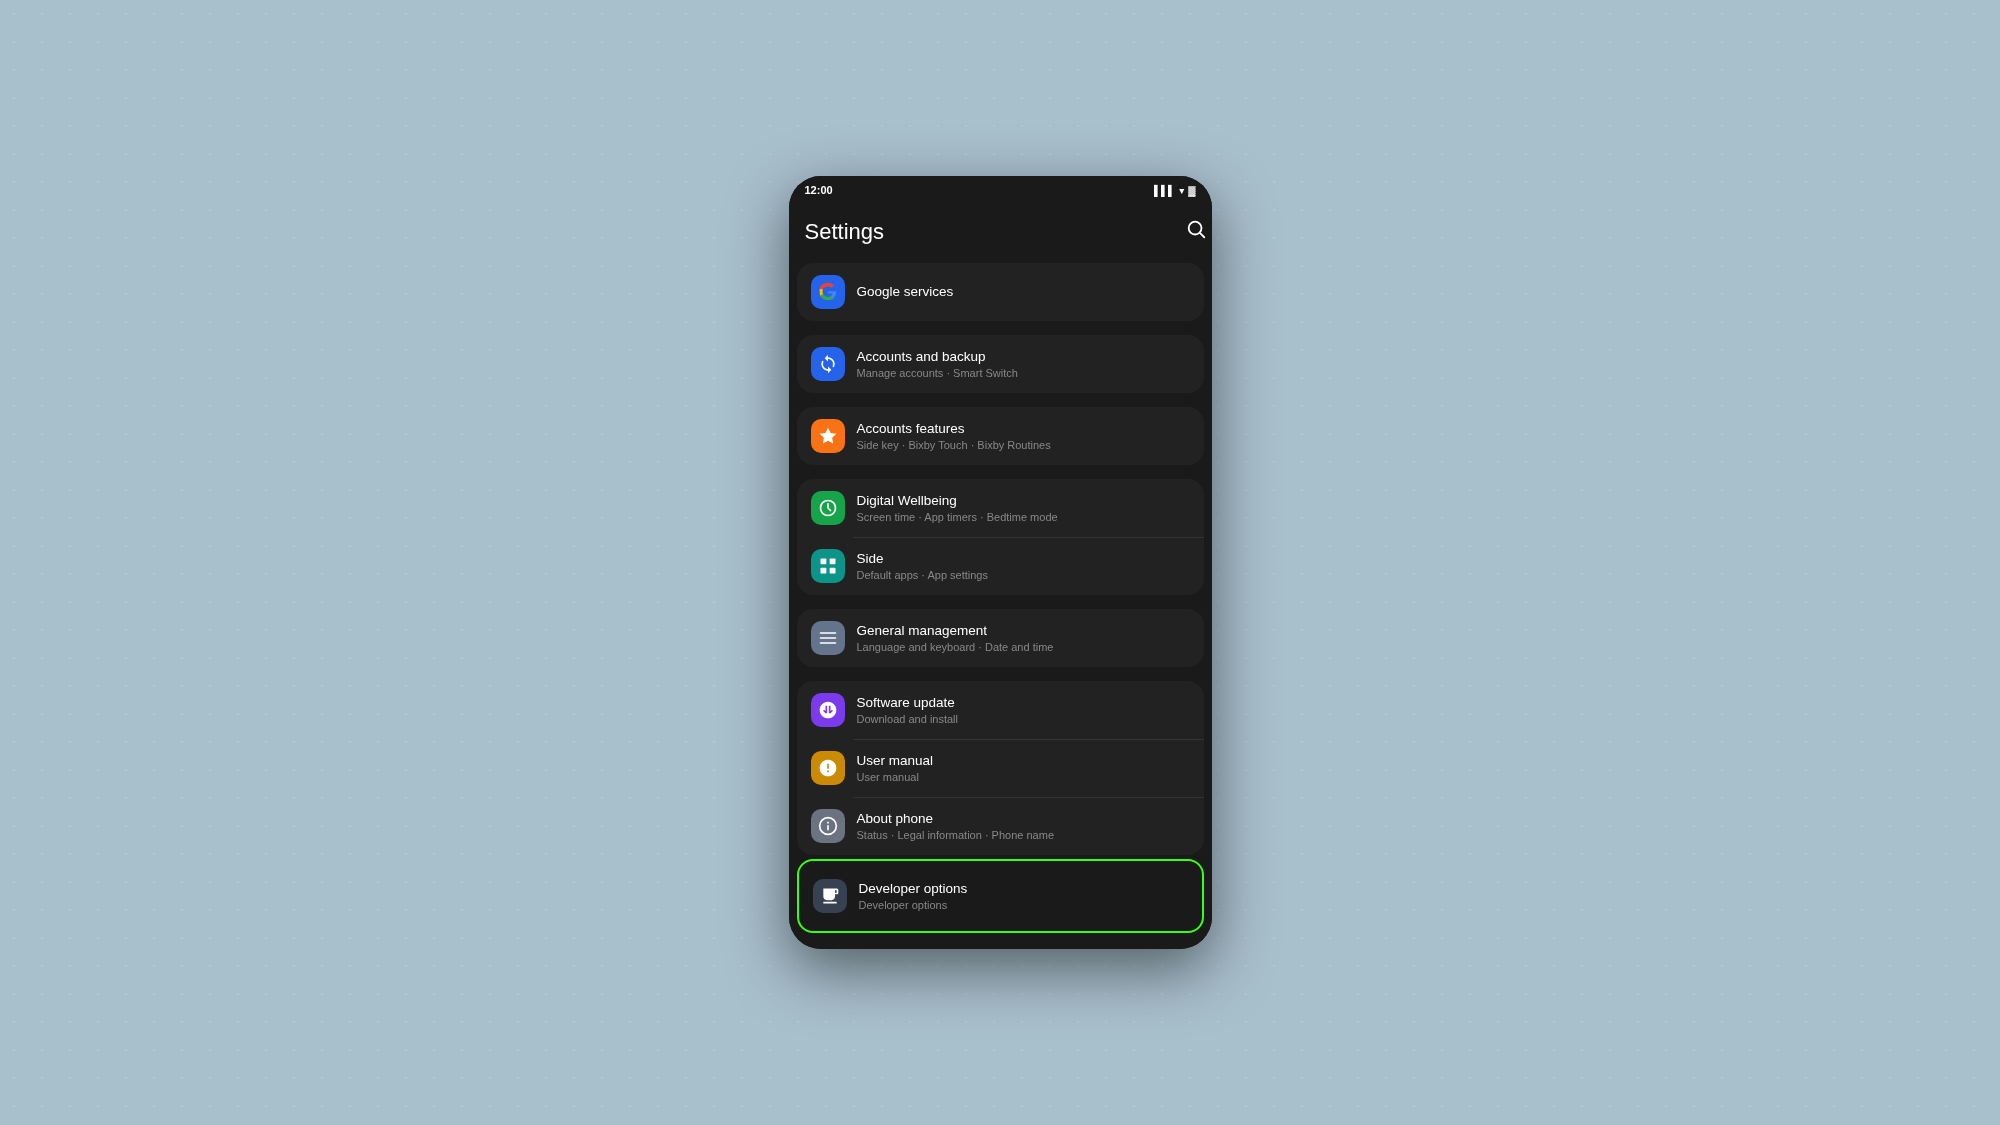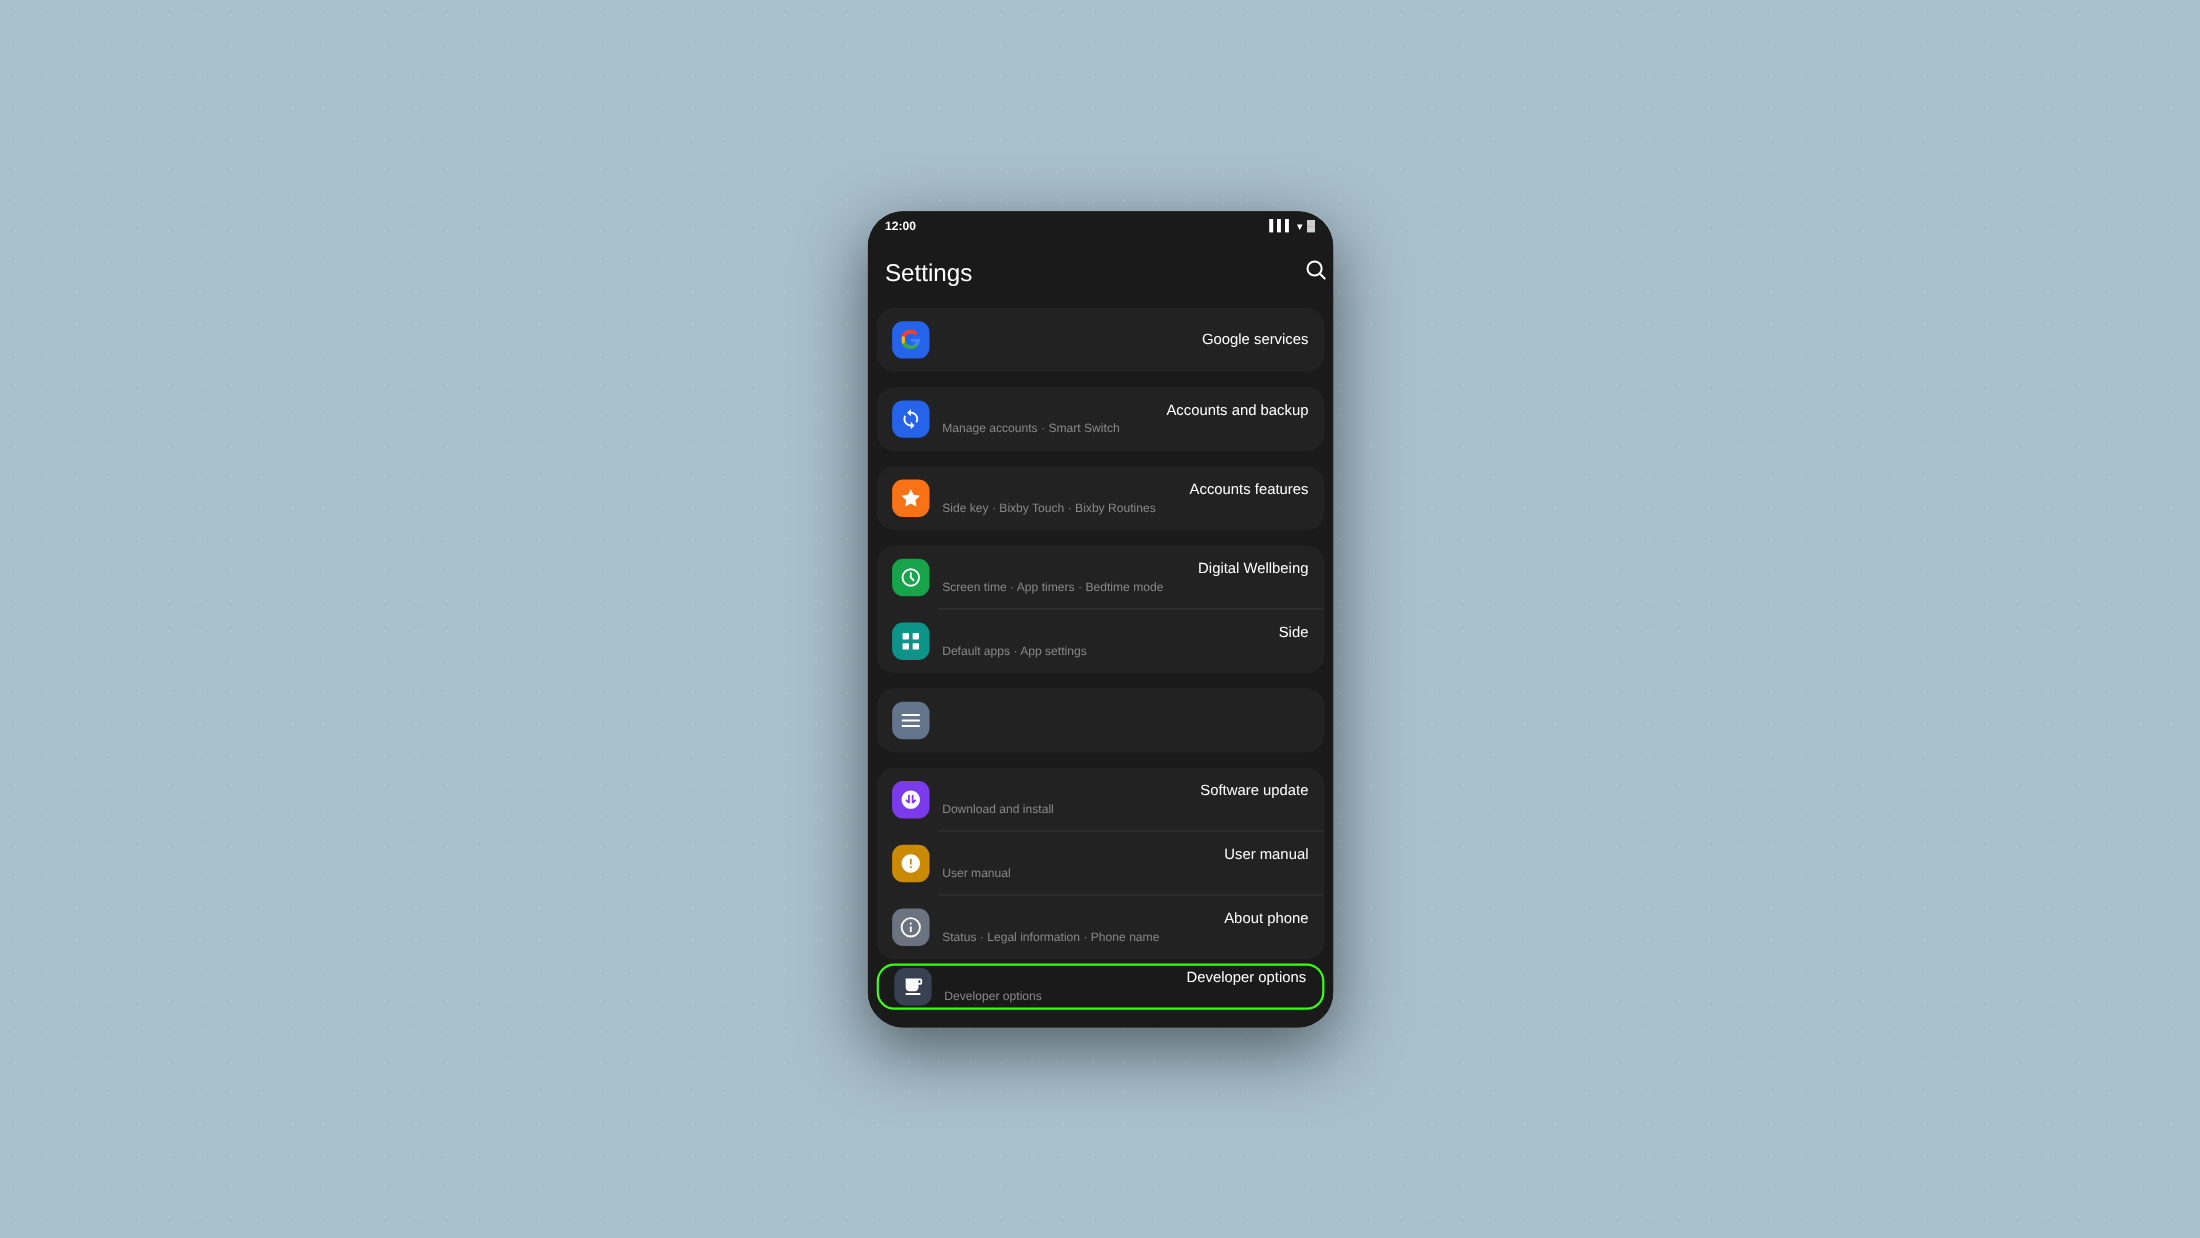"Google services" .item-title { text-align: right -> none }
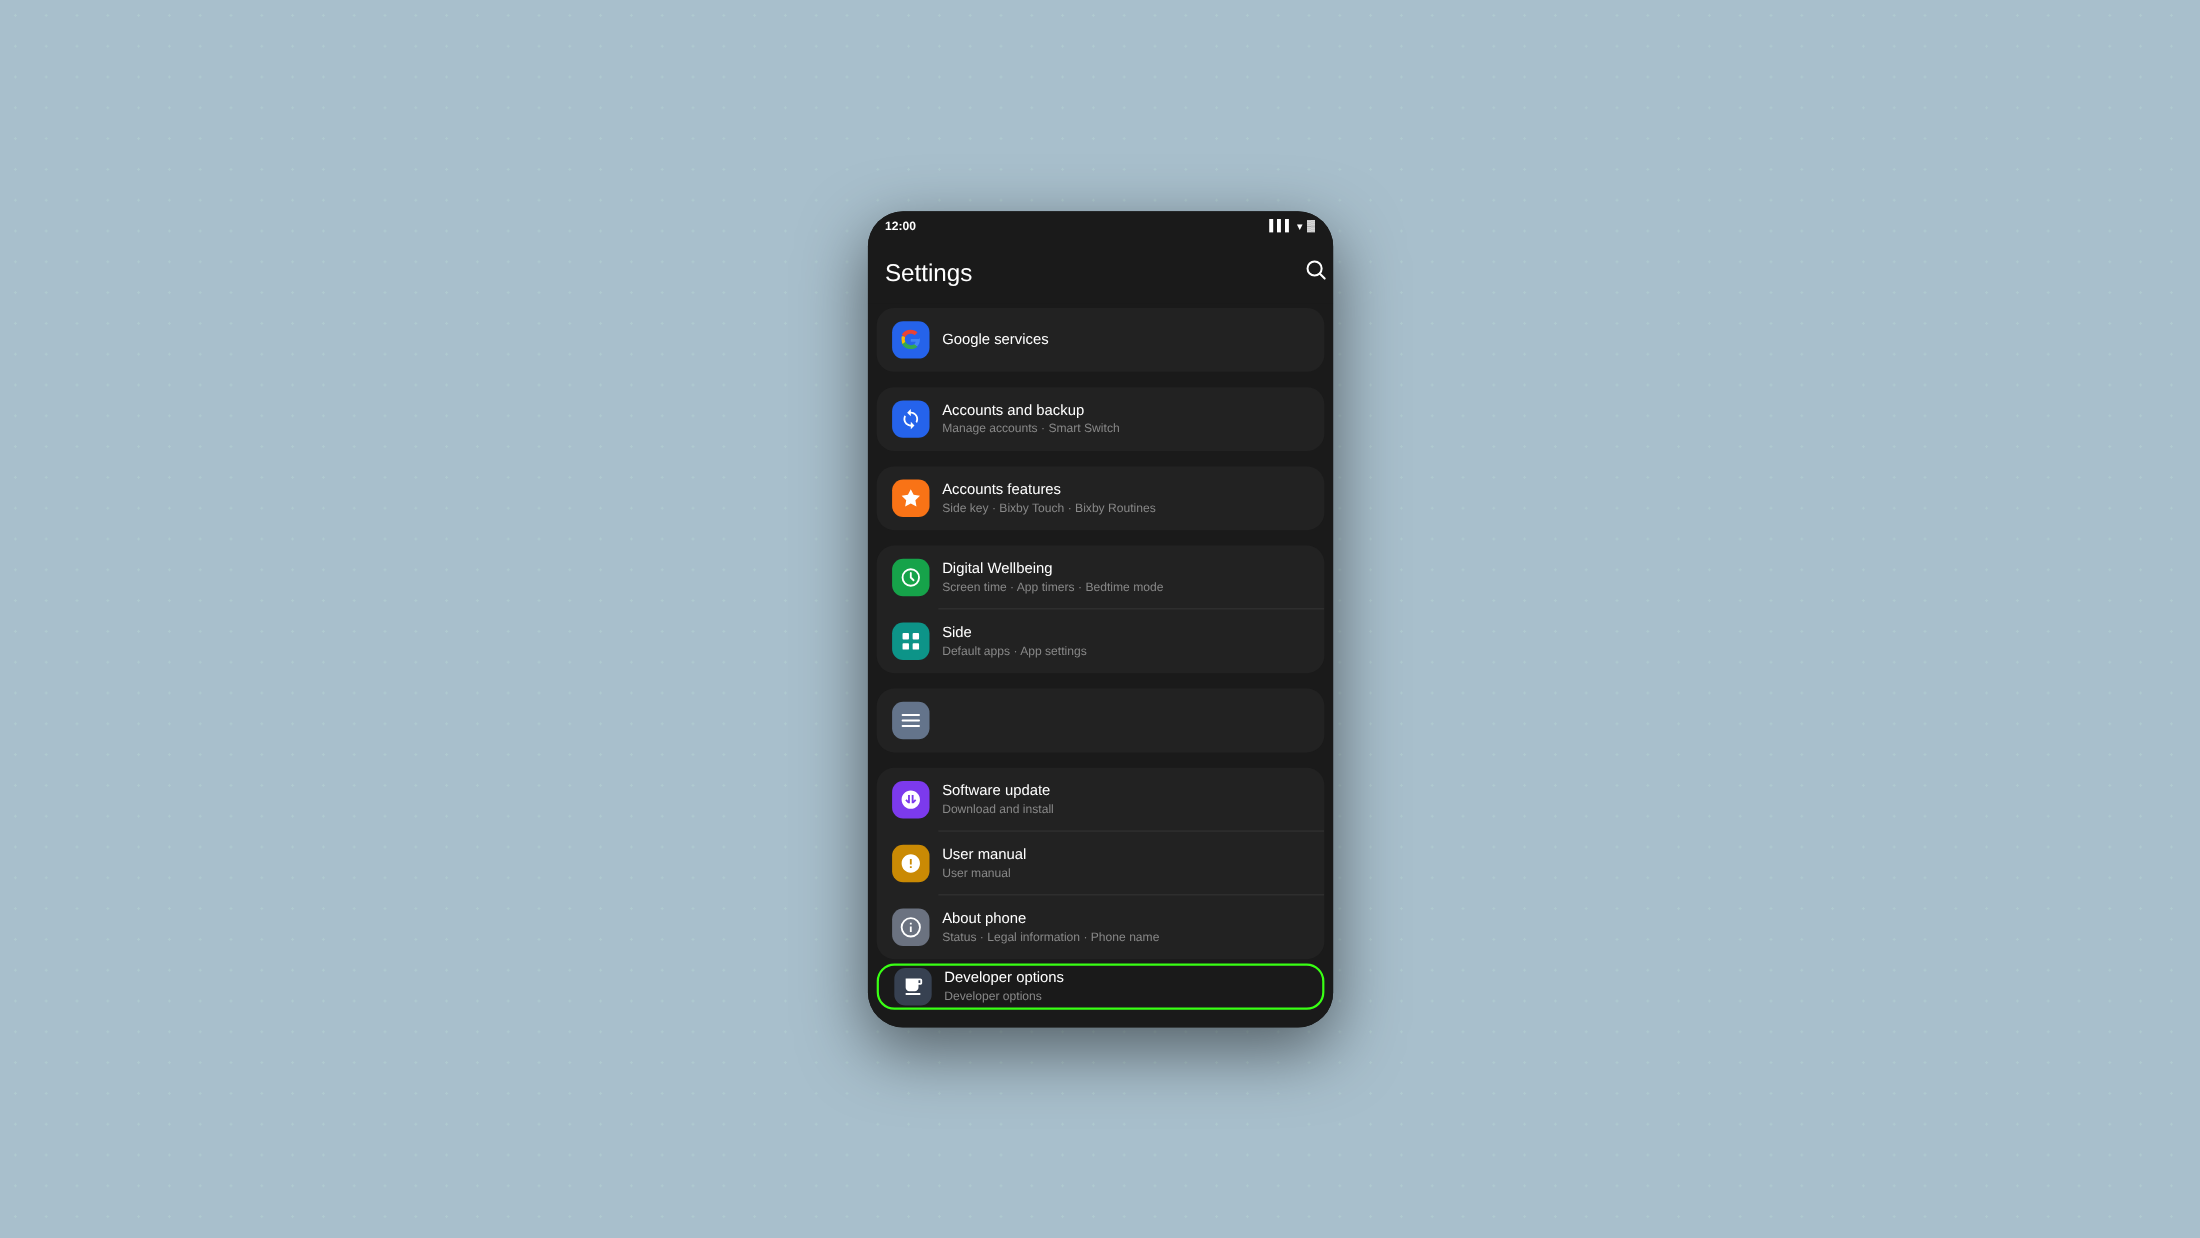"General management" div.item-text { html: none -> <div> <div>General management</div> <div>Language and keyboard · Date and time</div> </div> }
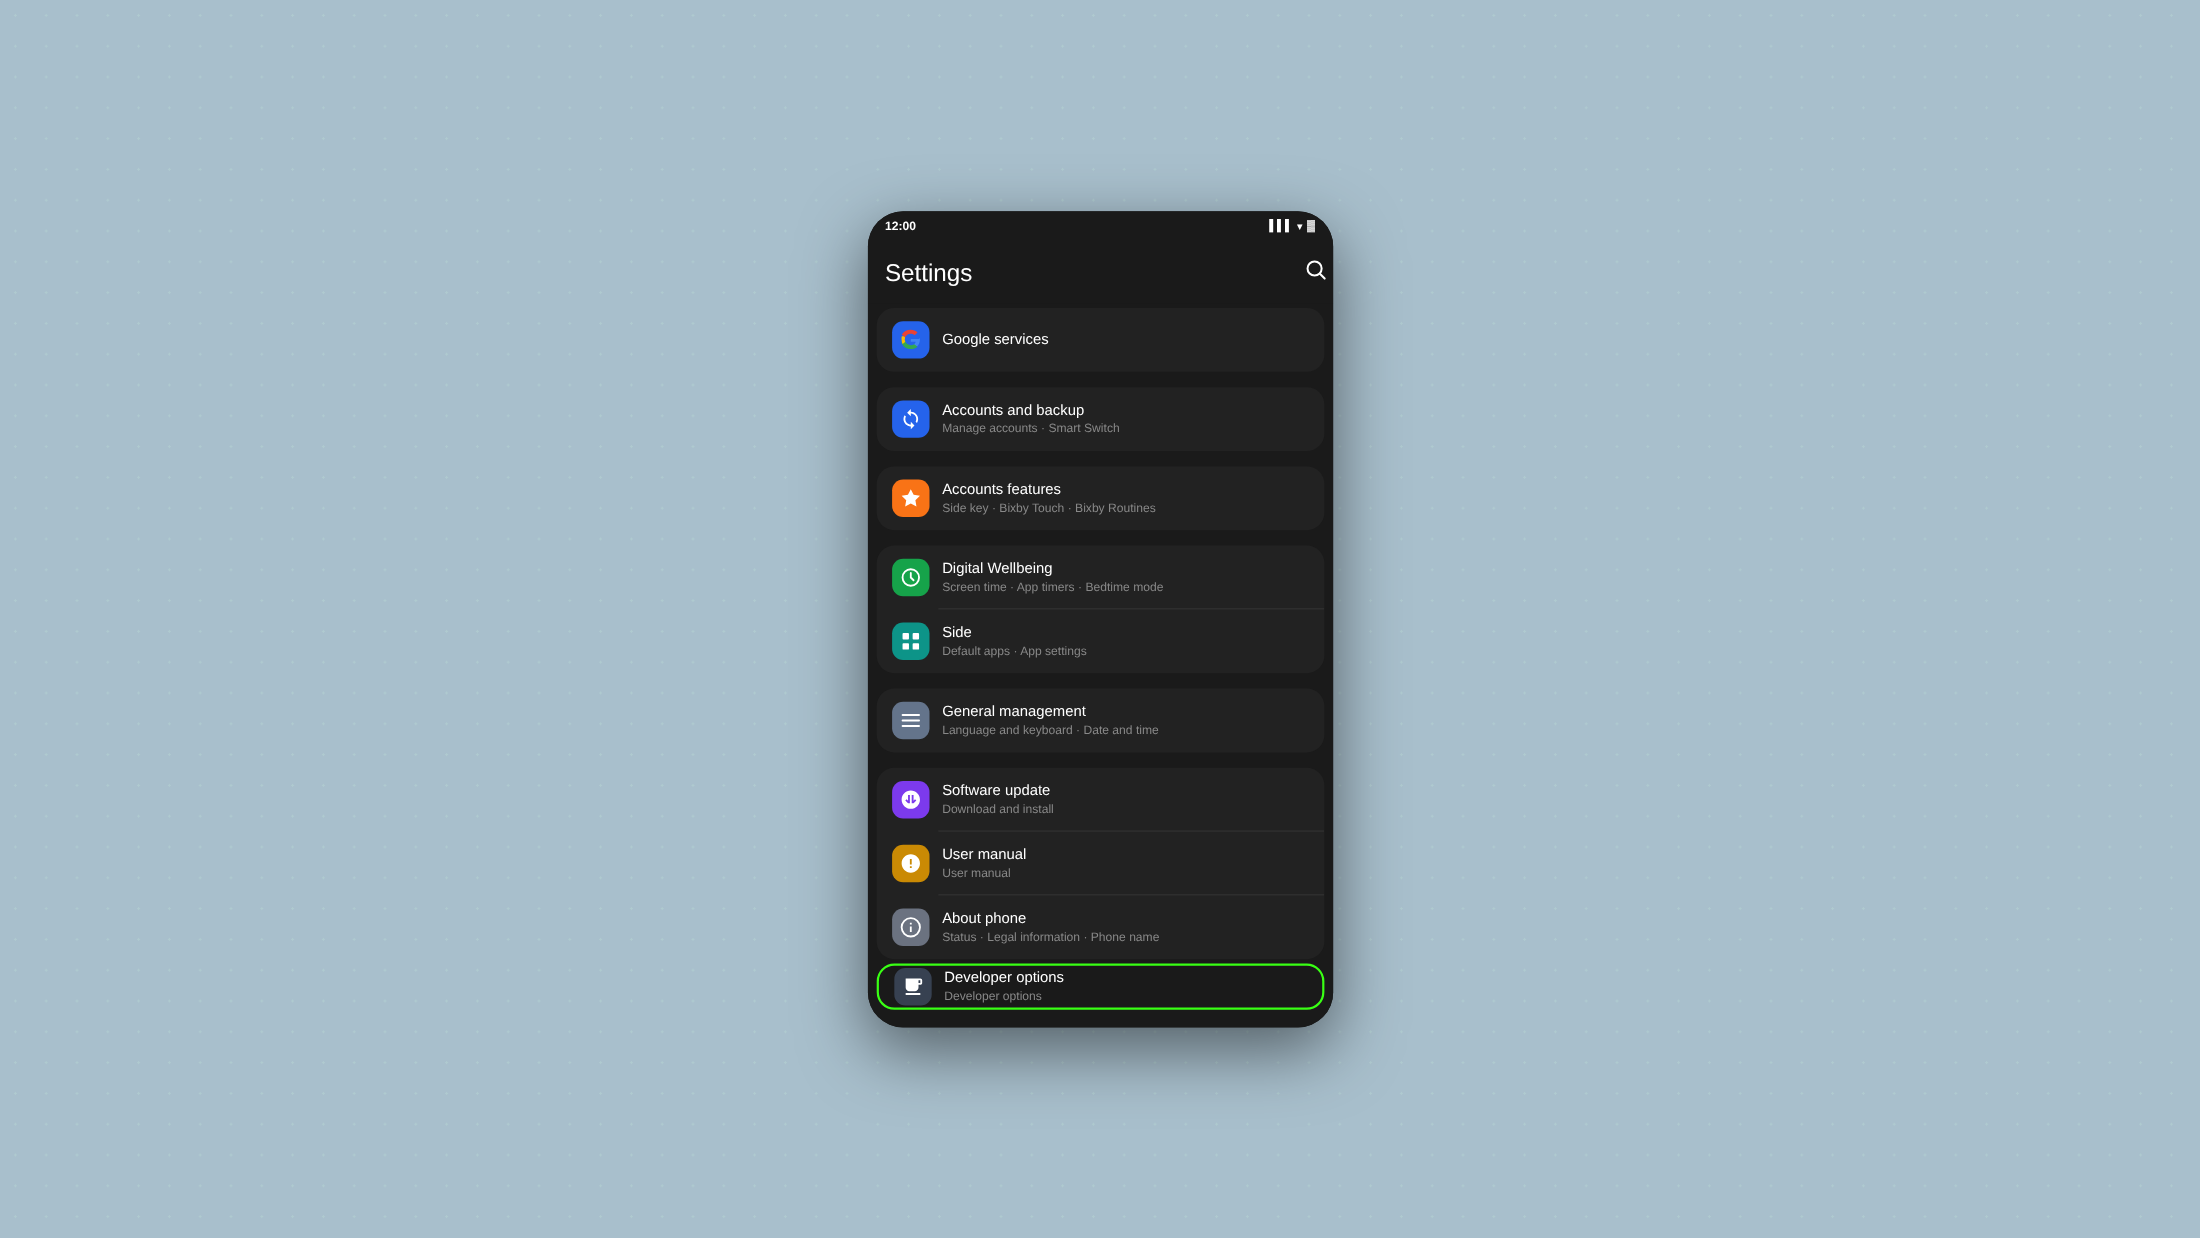"Developer options" .developer-item .settings-item { padding: 2px 14px -> 18px 14px }
